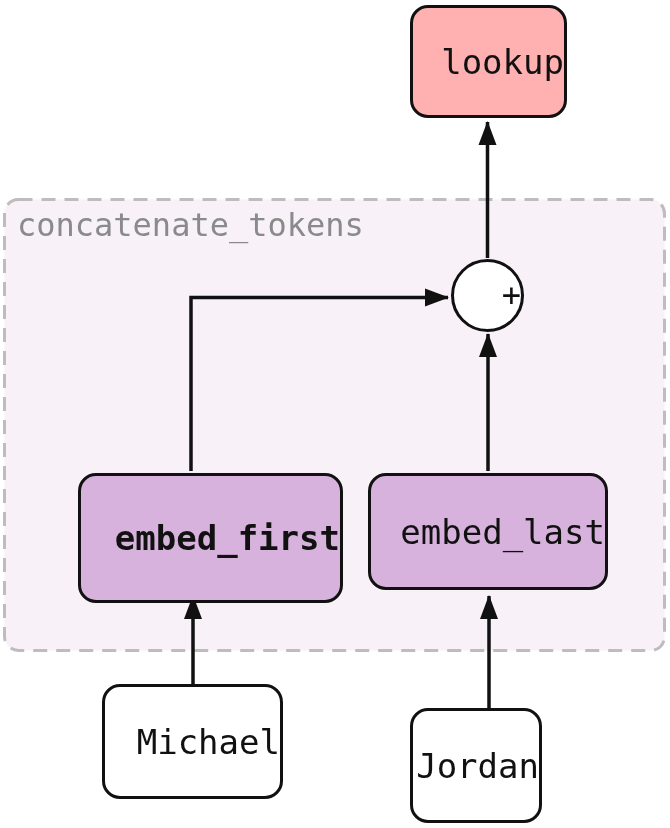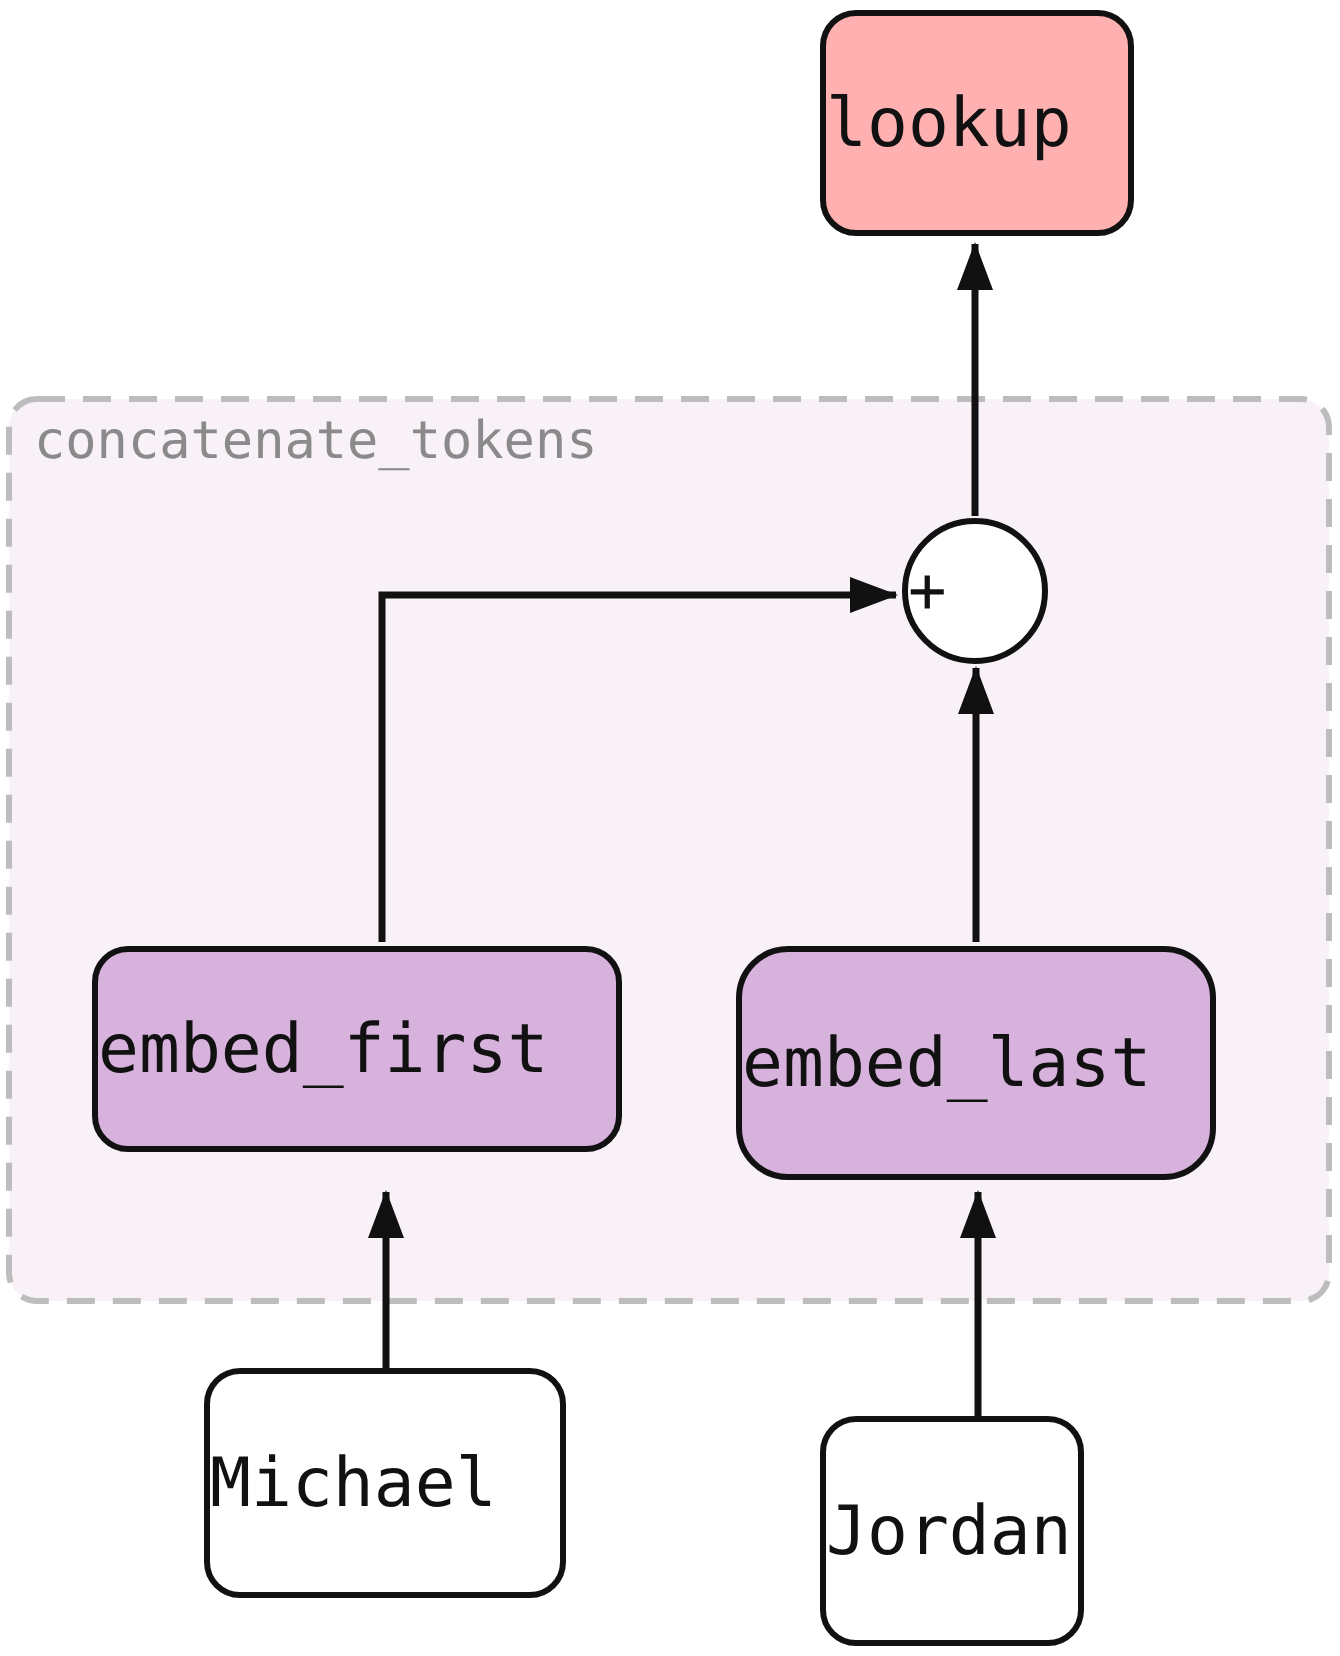"lookup" .node { justify-content: flex-start -> flex-end }
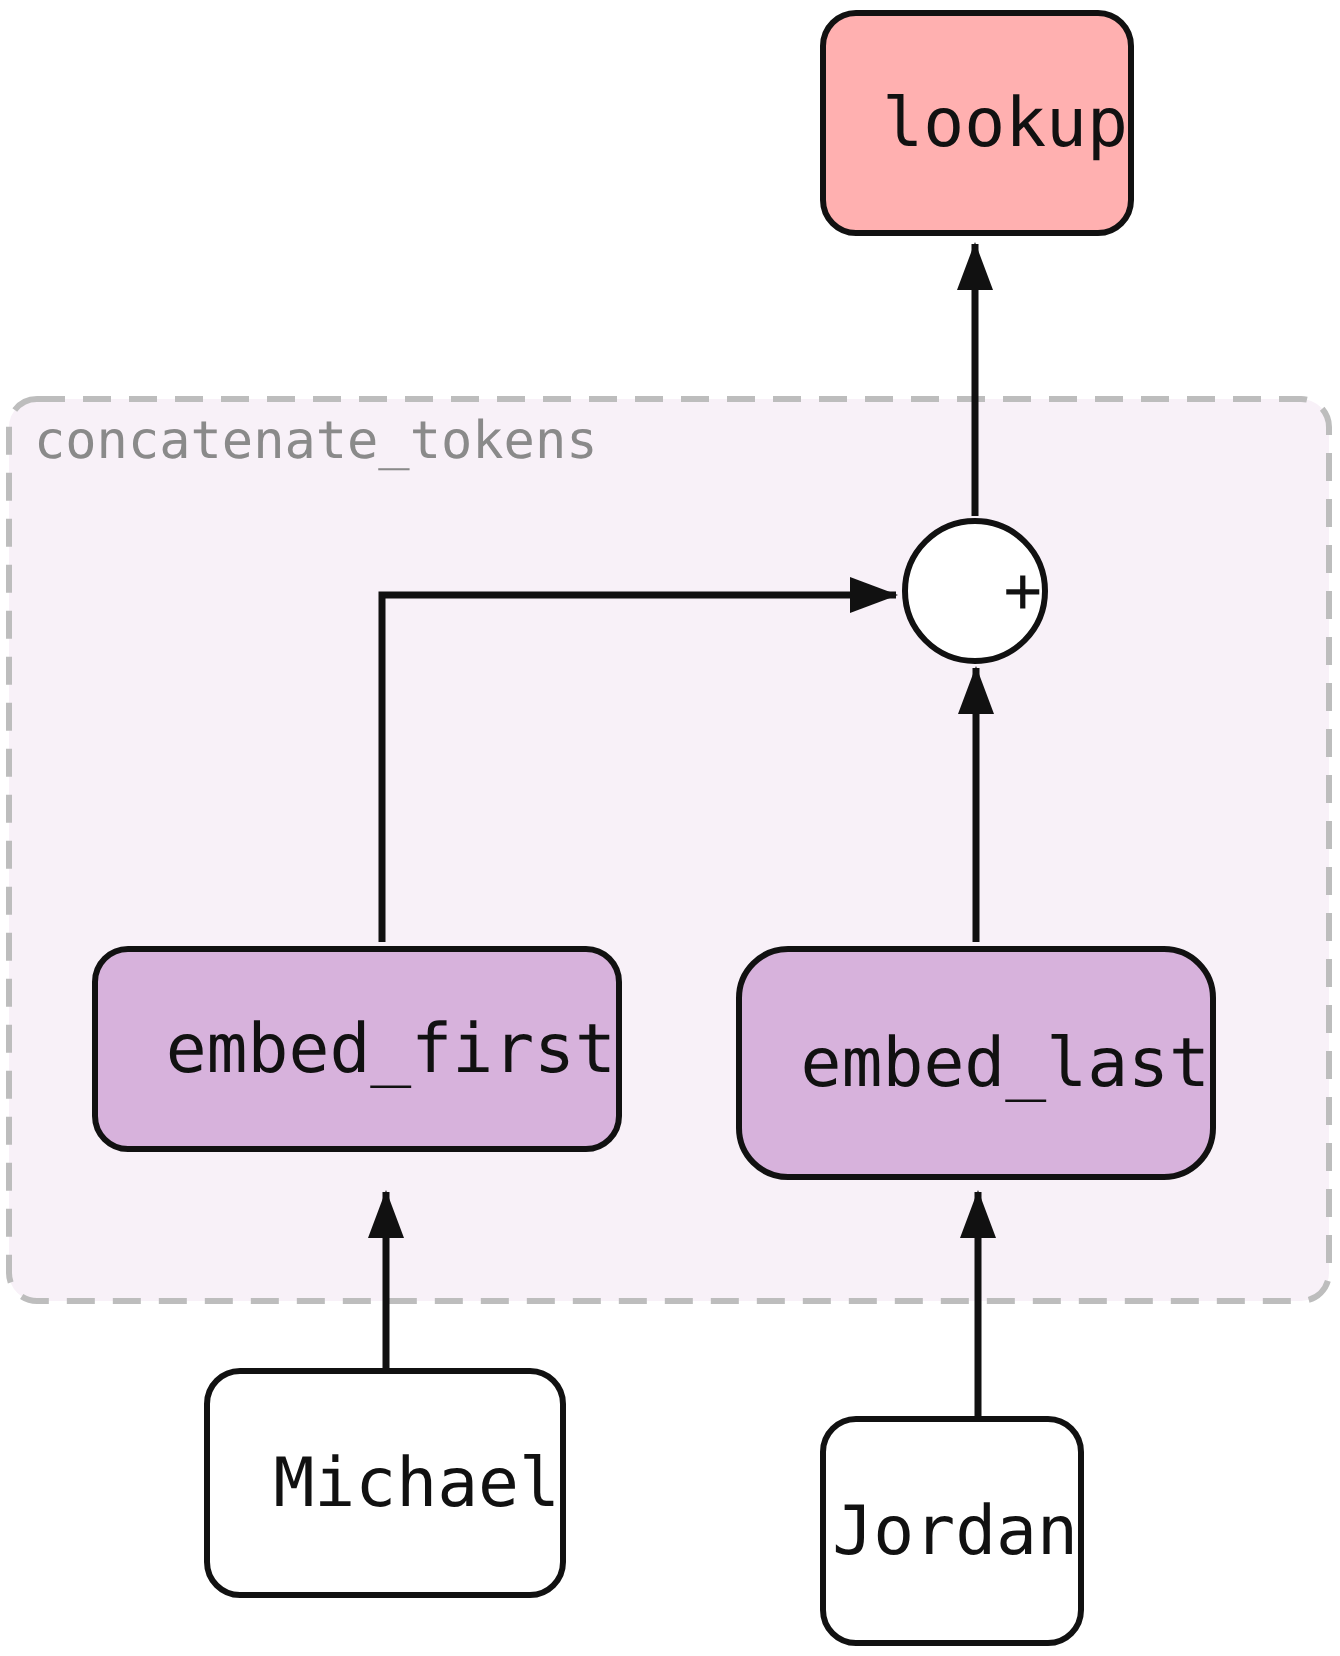"concatenate_tokens" .group-label { font-size: 26px -> 32px }
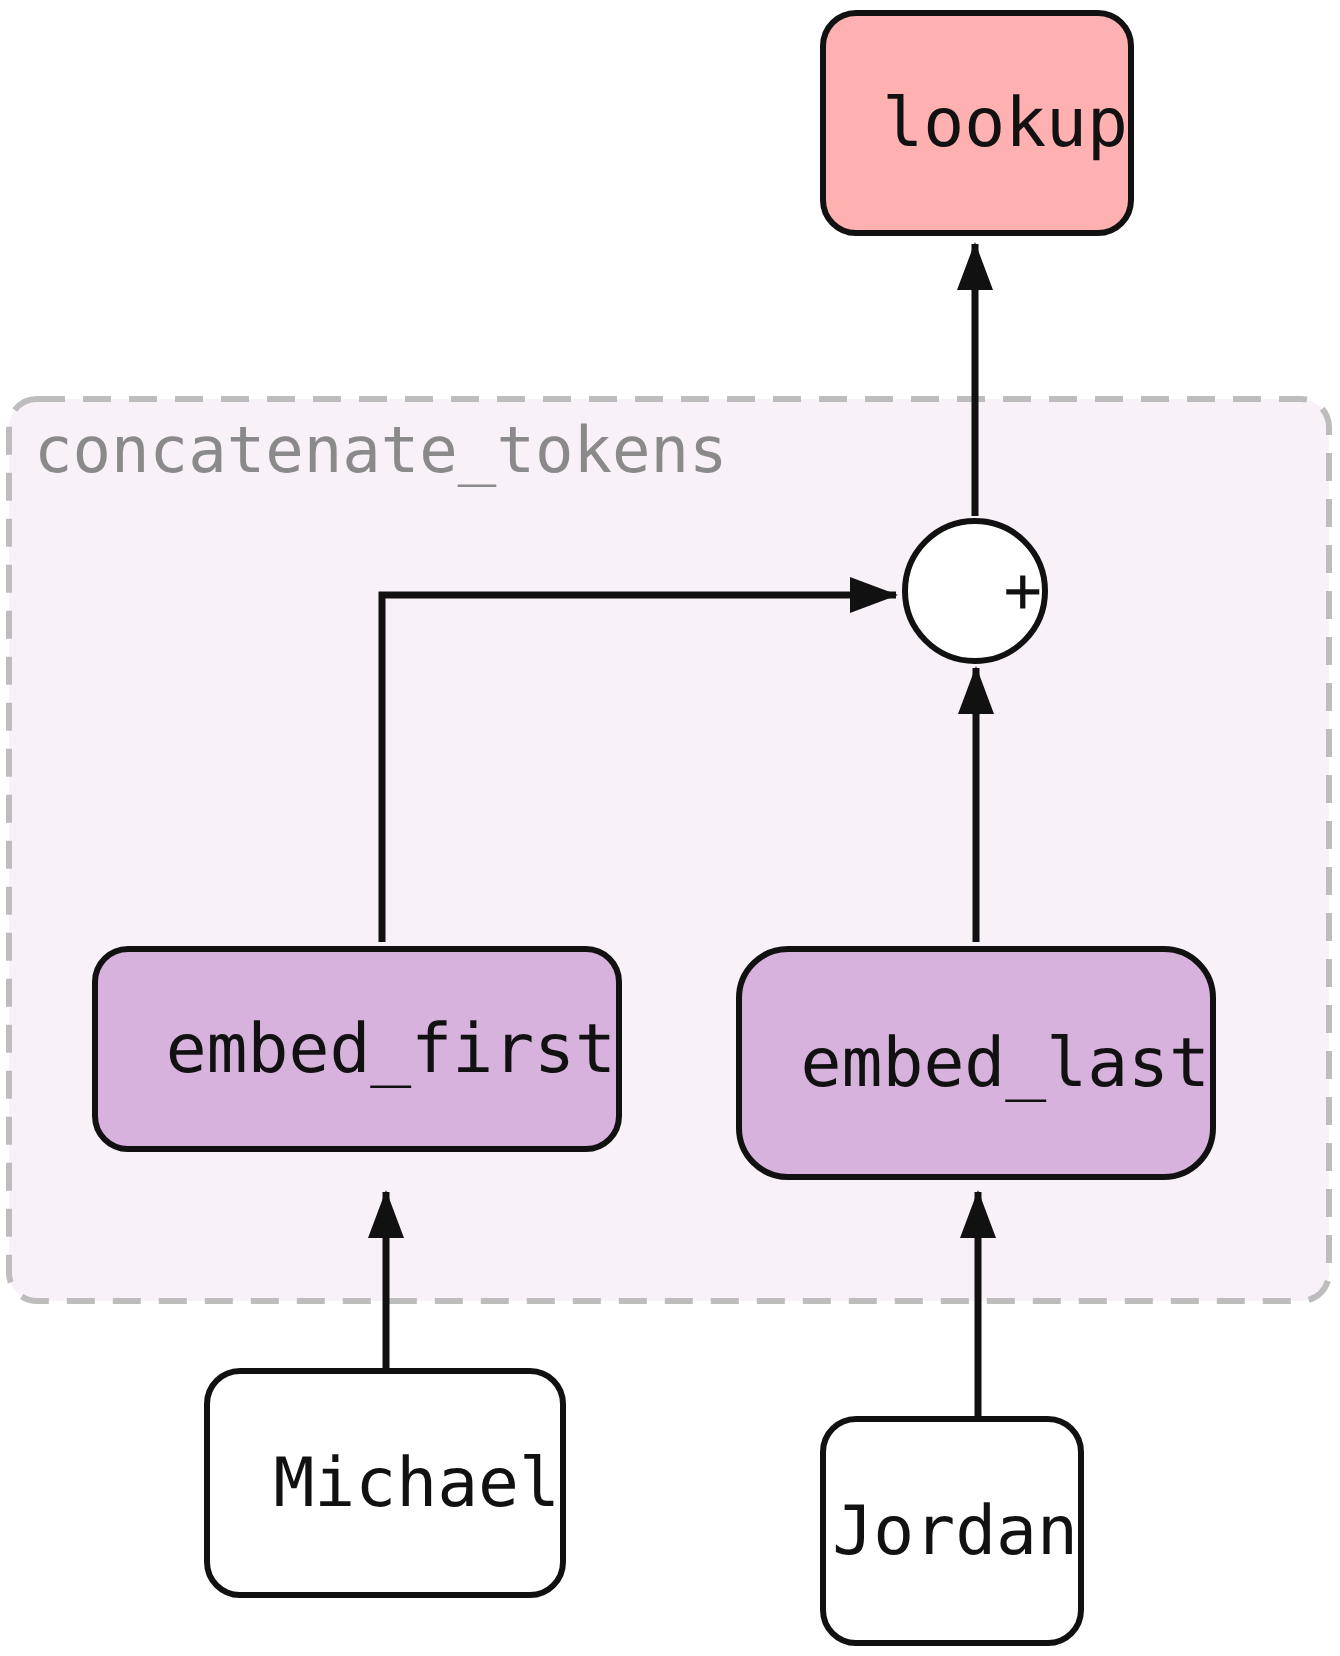"embed_first" .node-embed-first { font-weight: none -> bold; height: 103px -> 130px; left: 46px -> 78px }
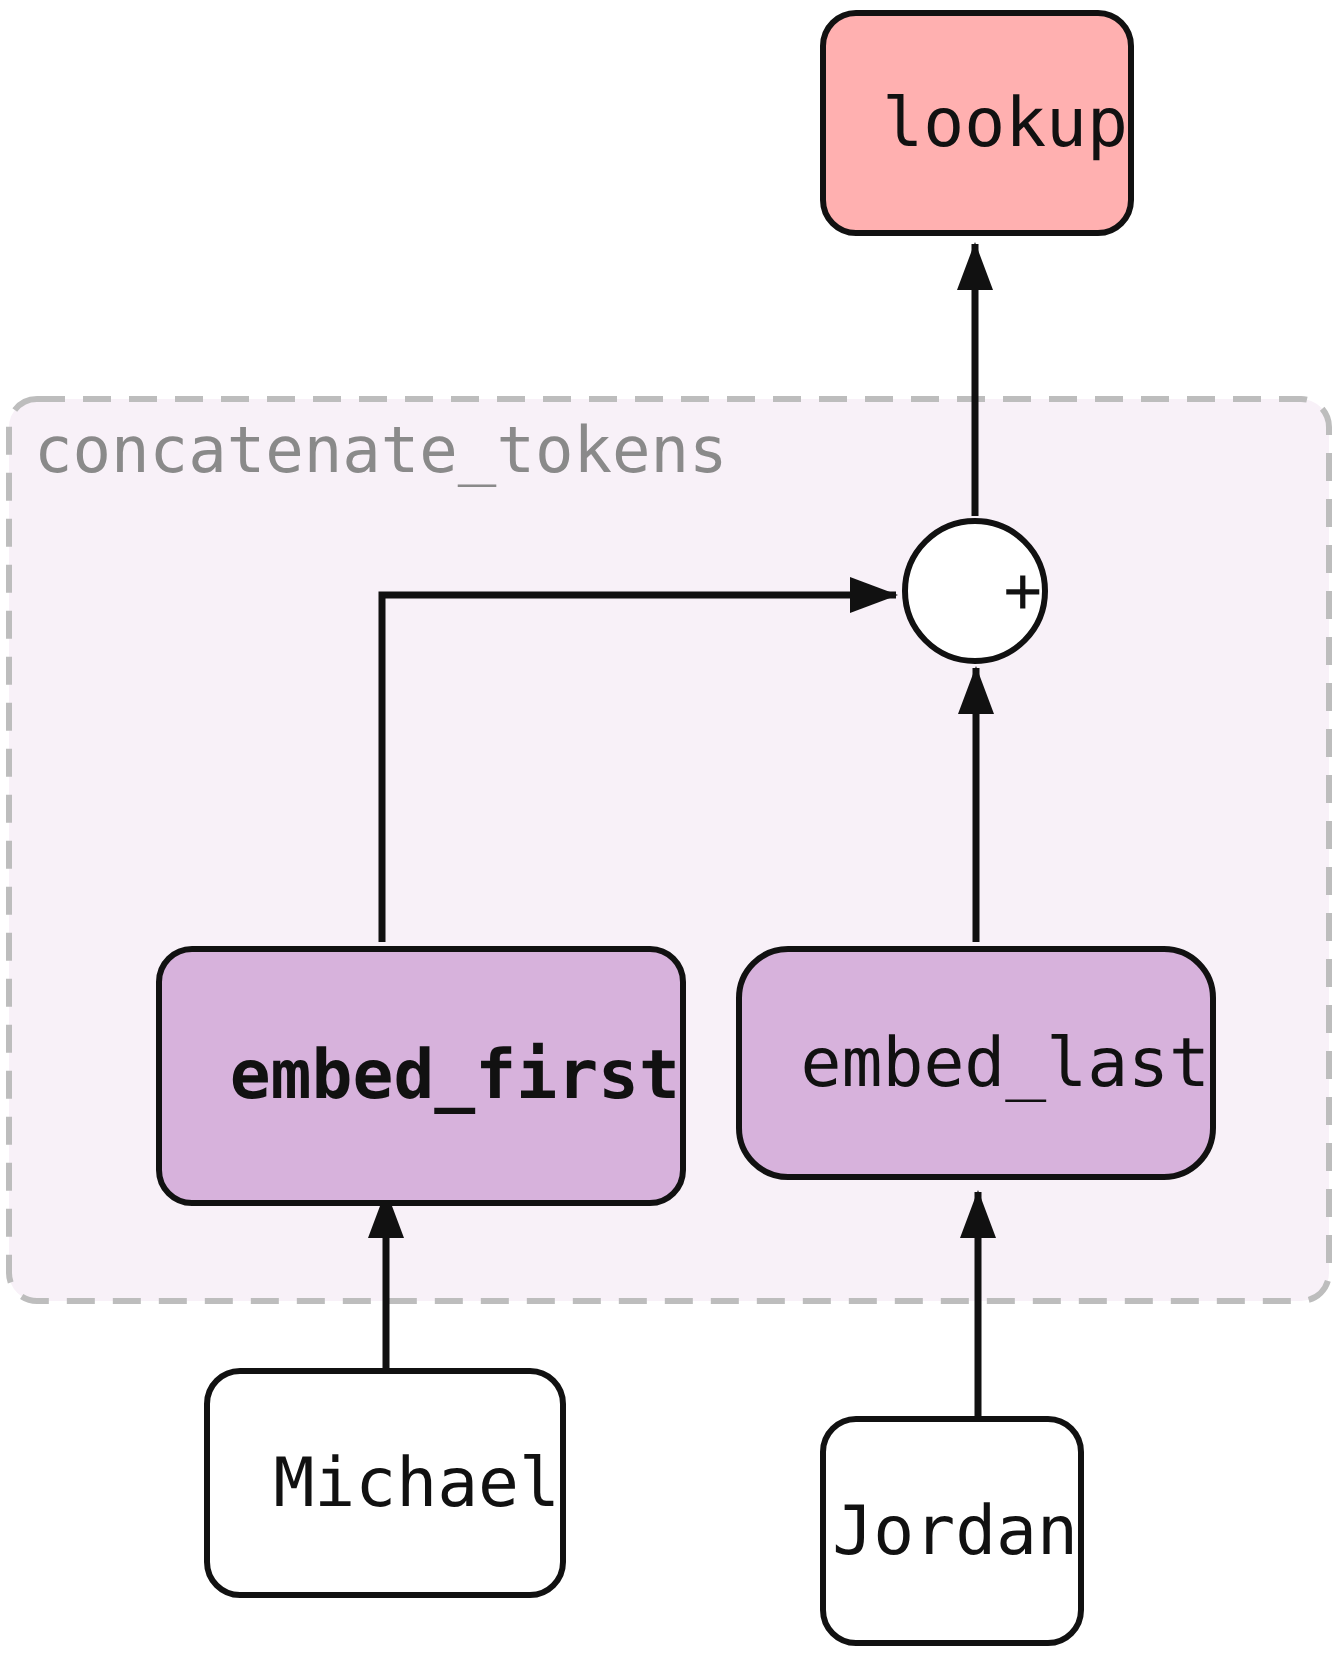"embed_last" .node-embed-last { border-radius: 26px -> none }
